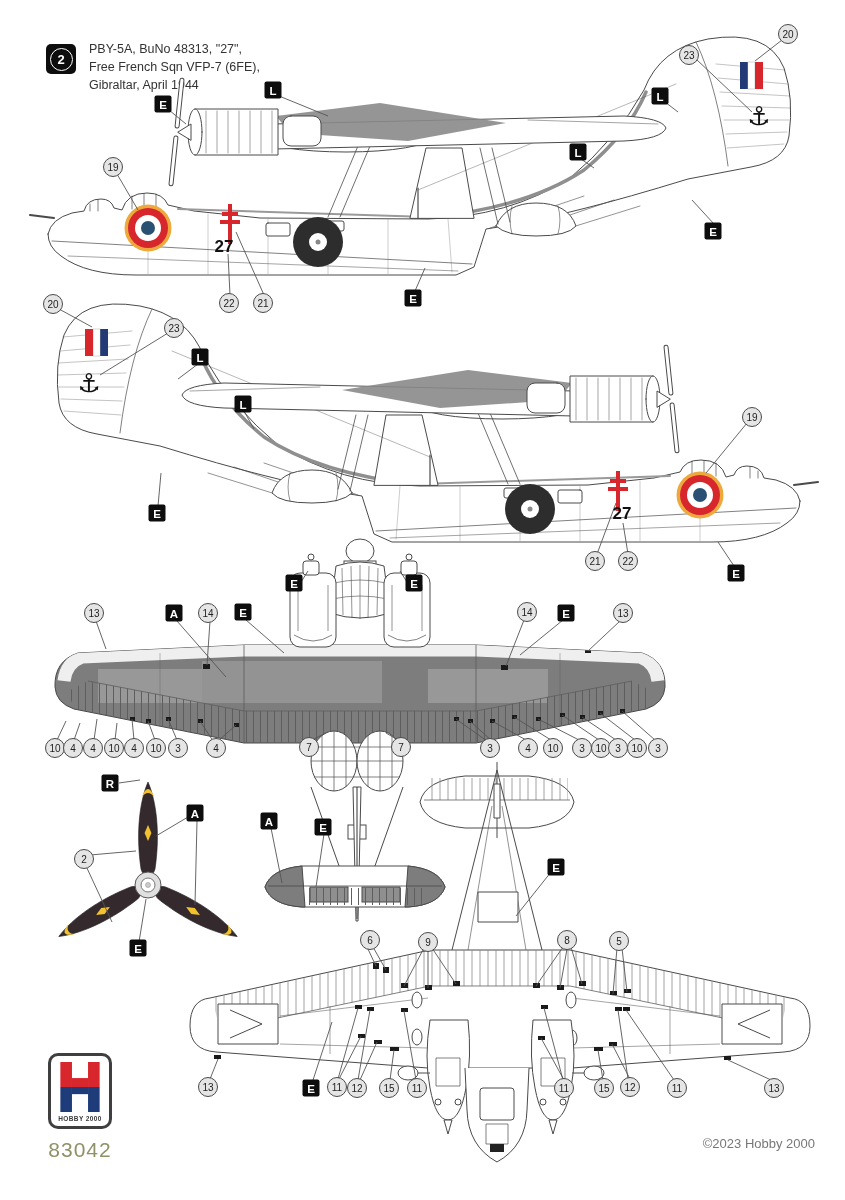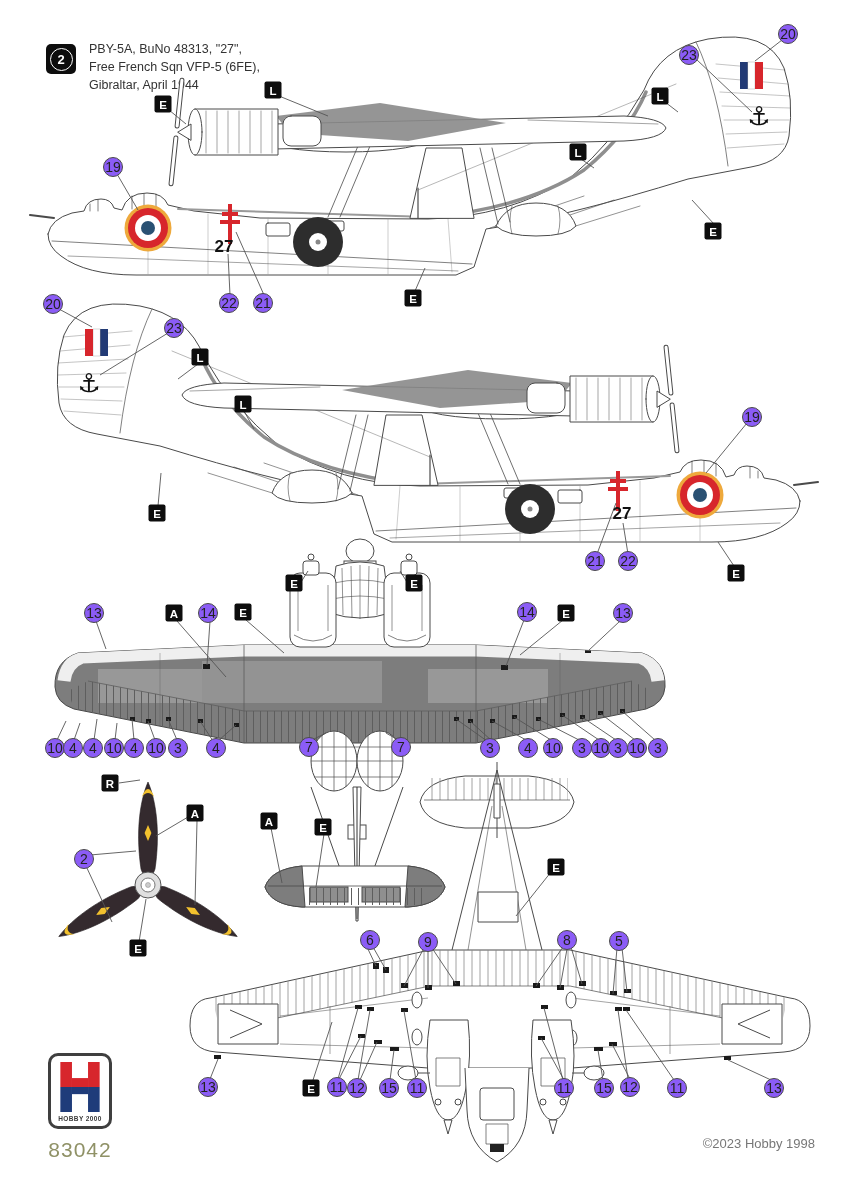"20" .co-ci { background: #8b5cf6 -> #e5e5e5; font-size: 14px -> 10px }
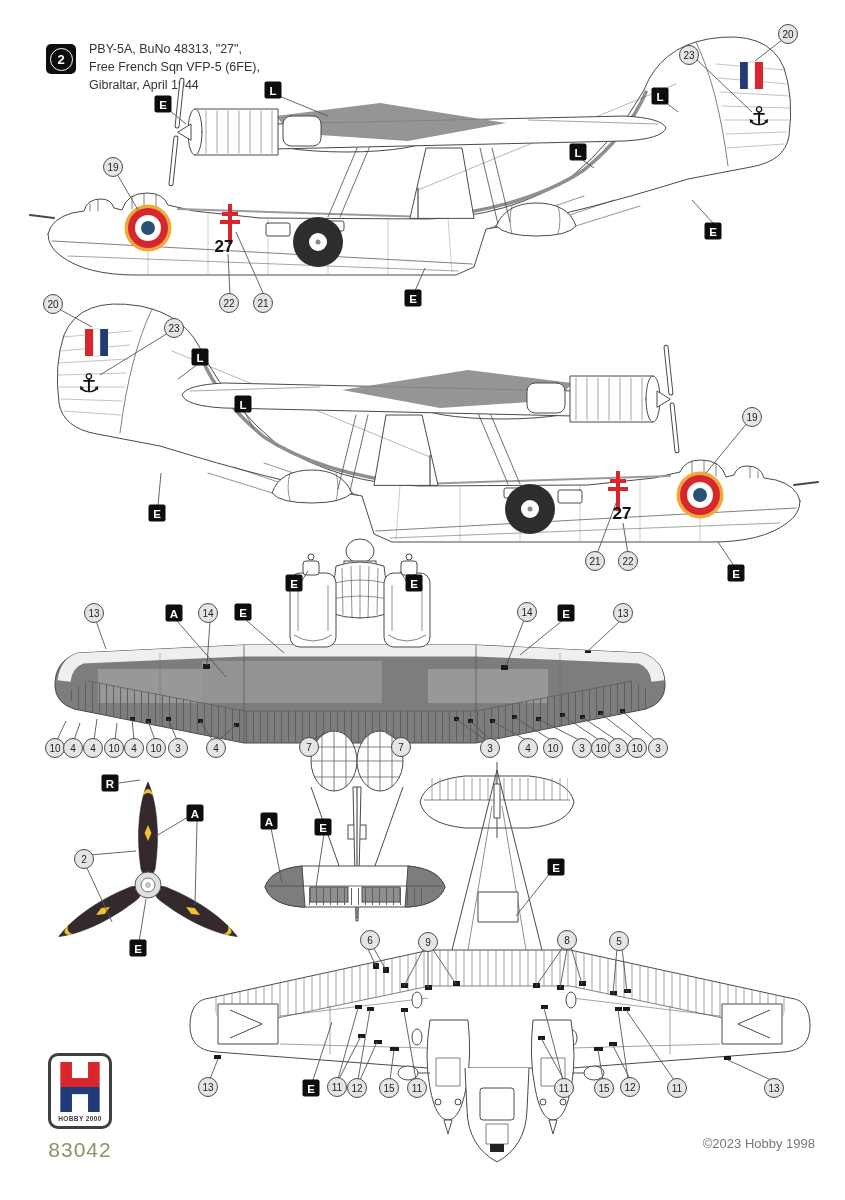"Free French Sqn VFP-5 (6FE)," div { text: VFP-5 -> VFP-7 }
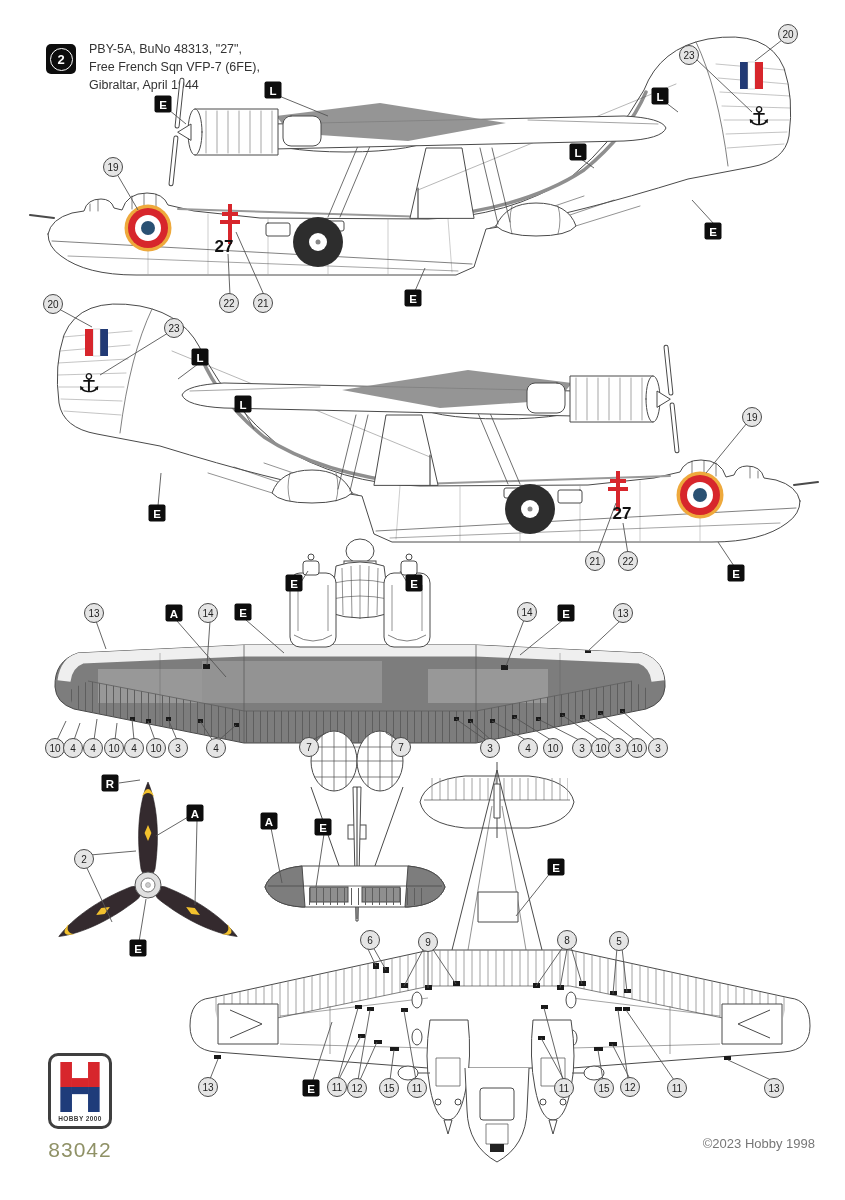"©2023 Hobby 1998" div.copyright { text: 1998 -> 2000 }
